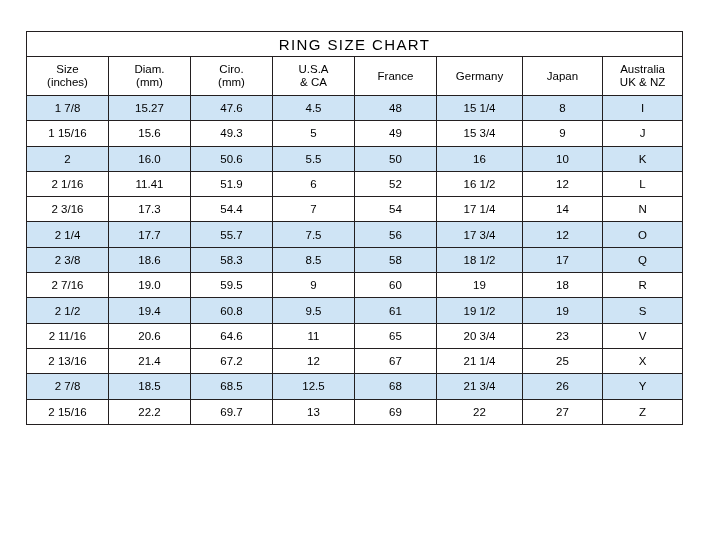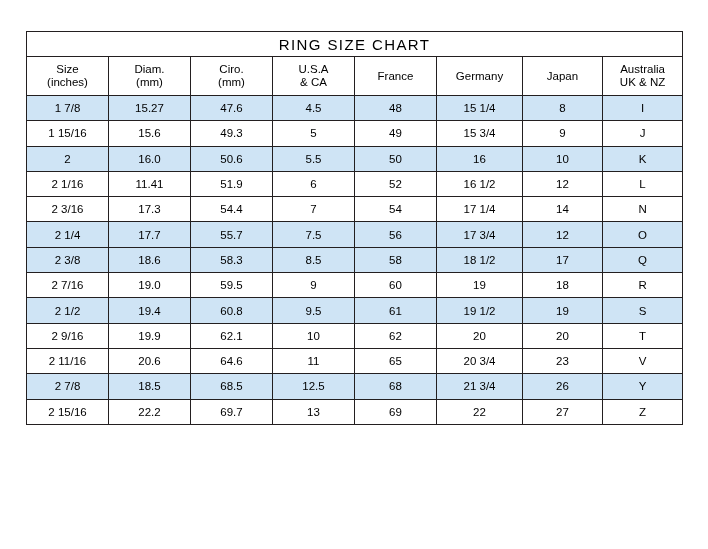"2 9/16" tr.band-white { html: <tr> <td>2 9/16</td> <td>19.9</td> <td>62.1</td> <td>10</td> <td>62</td> <td>20</td> <td>20</td> <td>T</td> </tr> -> none }
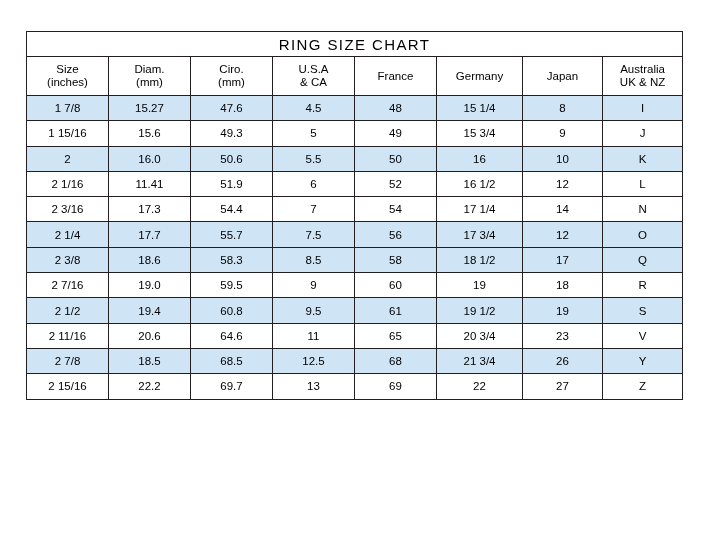"2 13/16" tr.band-white { html: none -> <tr> <td>2 13/16</td> <td>21.4</td> <td>67.2</td> <td>12</td> <td>67</td> <td>21 1/4</td> <td>25</td> <td>X</td> </tr> }
